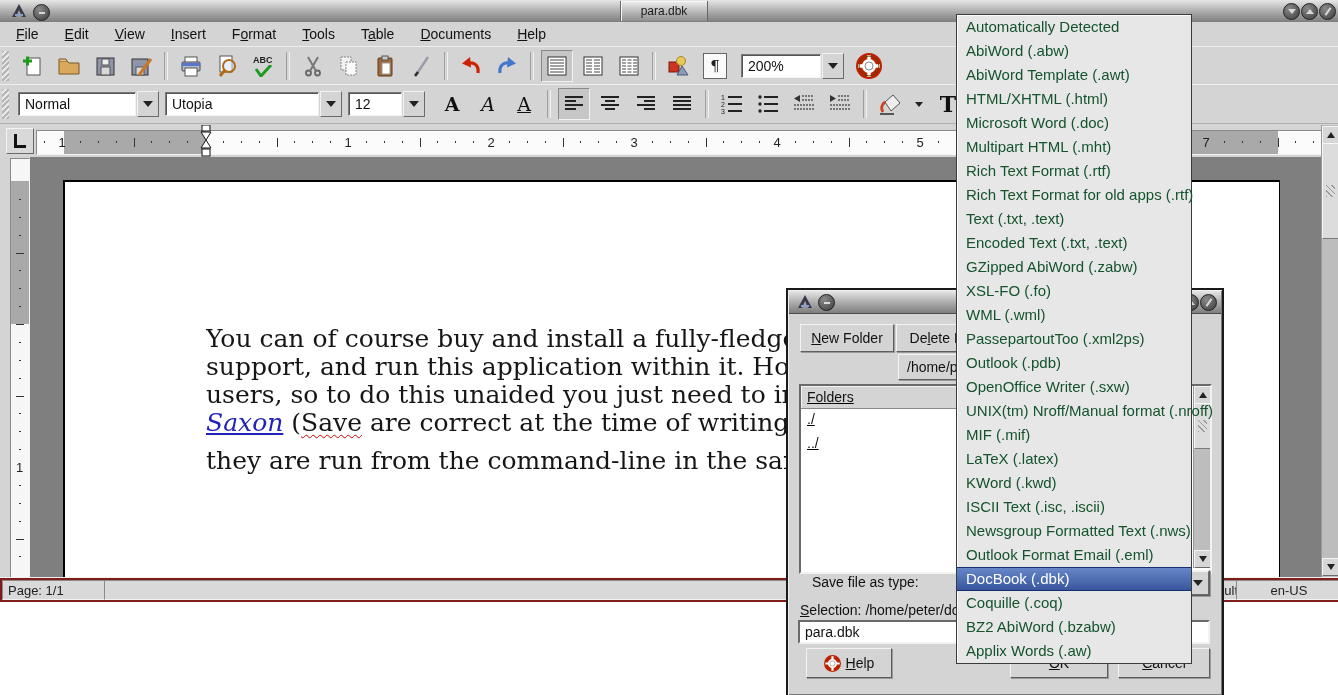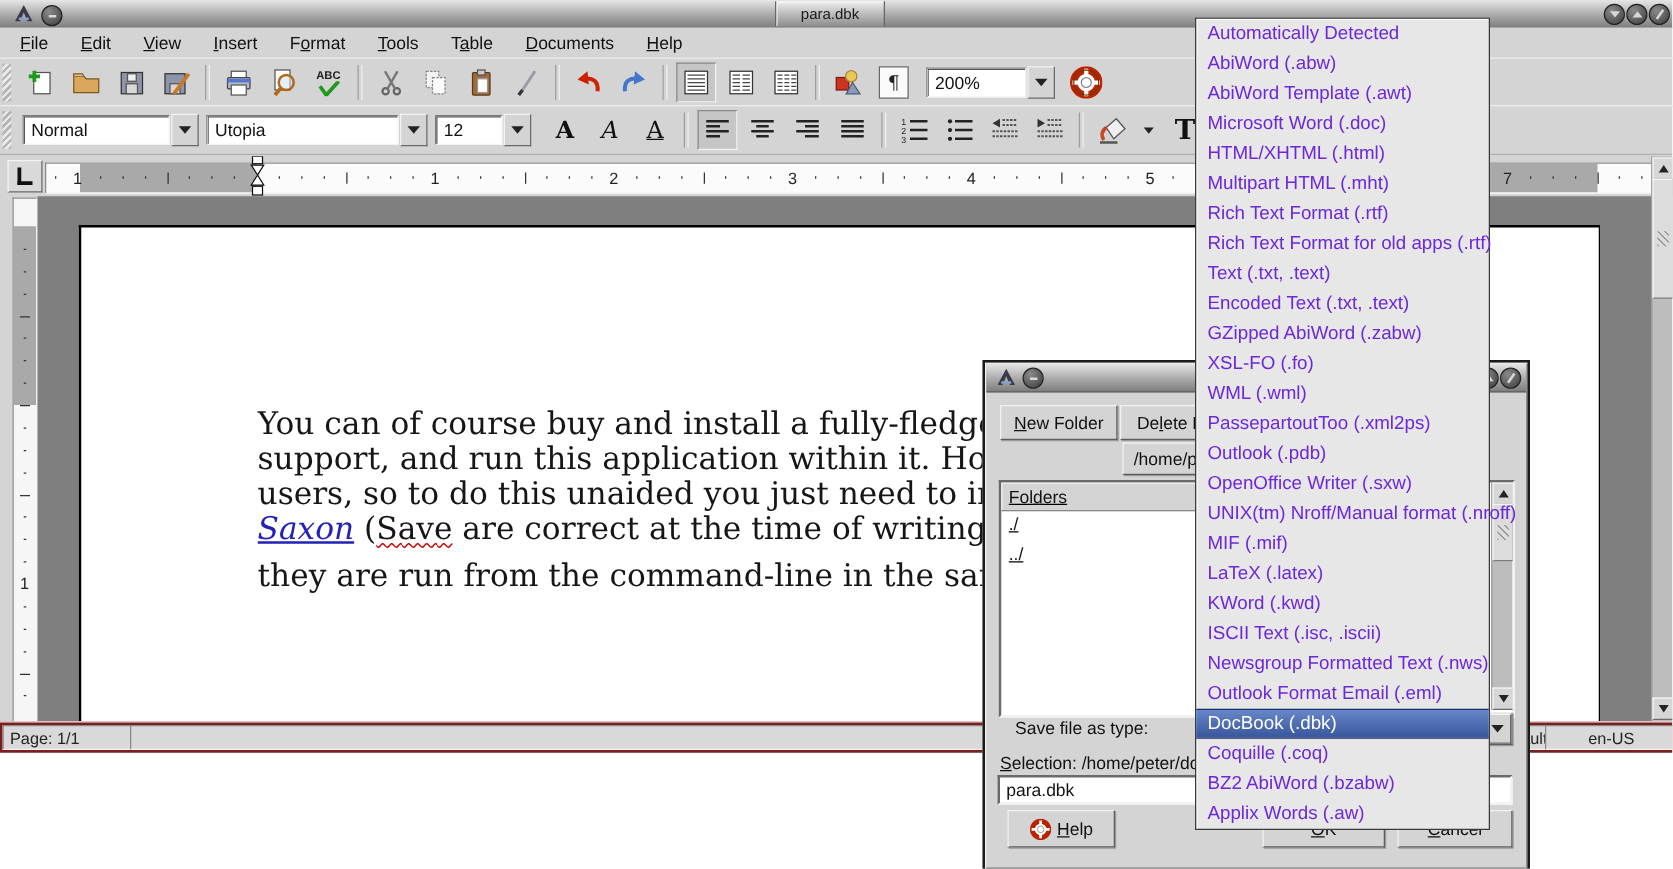"Automatically Detected" .popup-item { color: #6d28d9 -> #14532d }
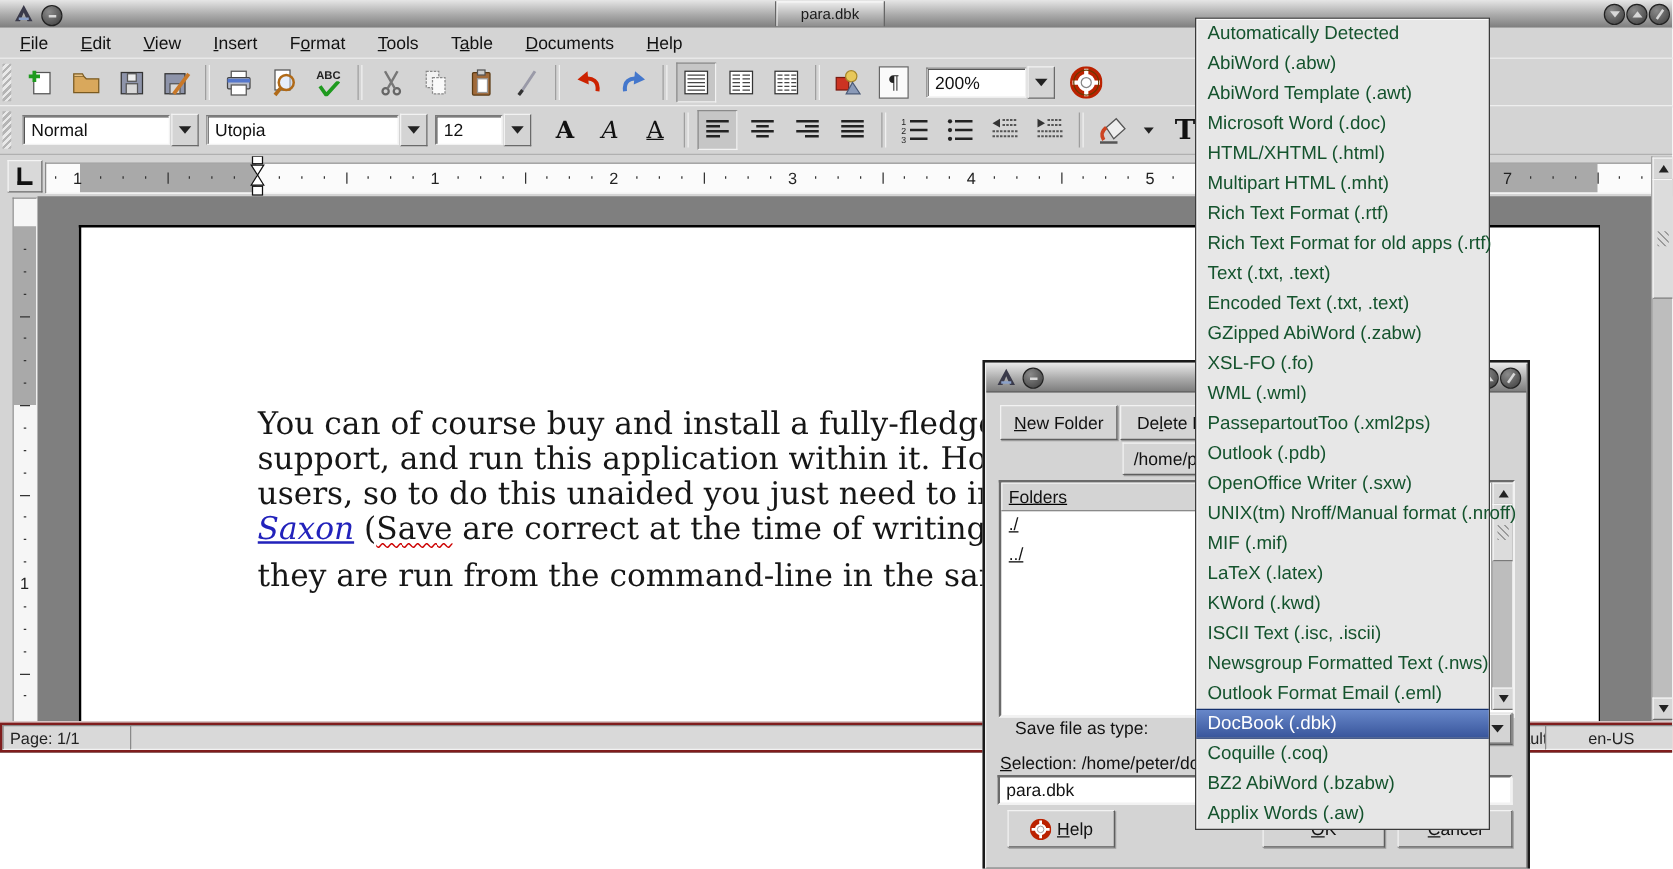"Microsoft Word (.doc)" div.popup-item { order: before "HTML/XHTML (.html)" -> after "HTML/XHTML (.html)" }
